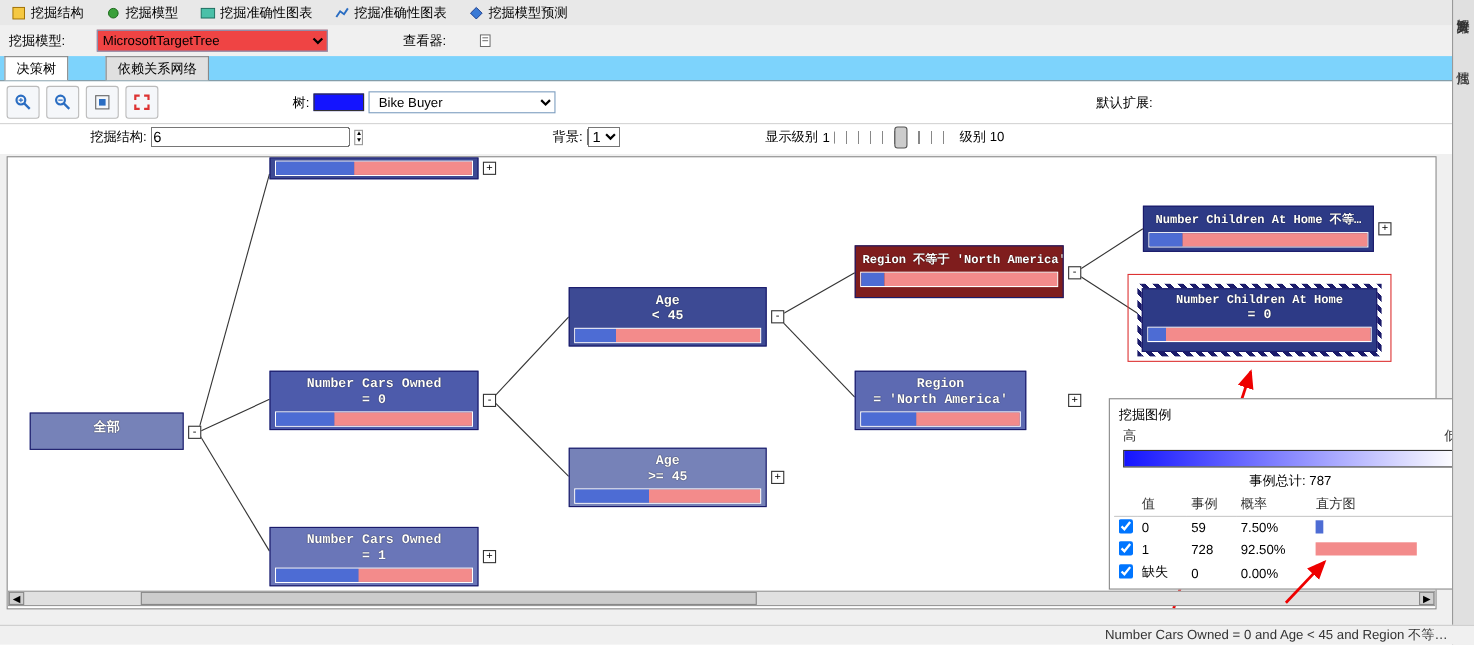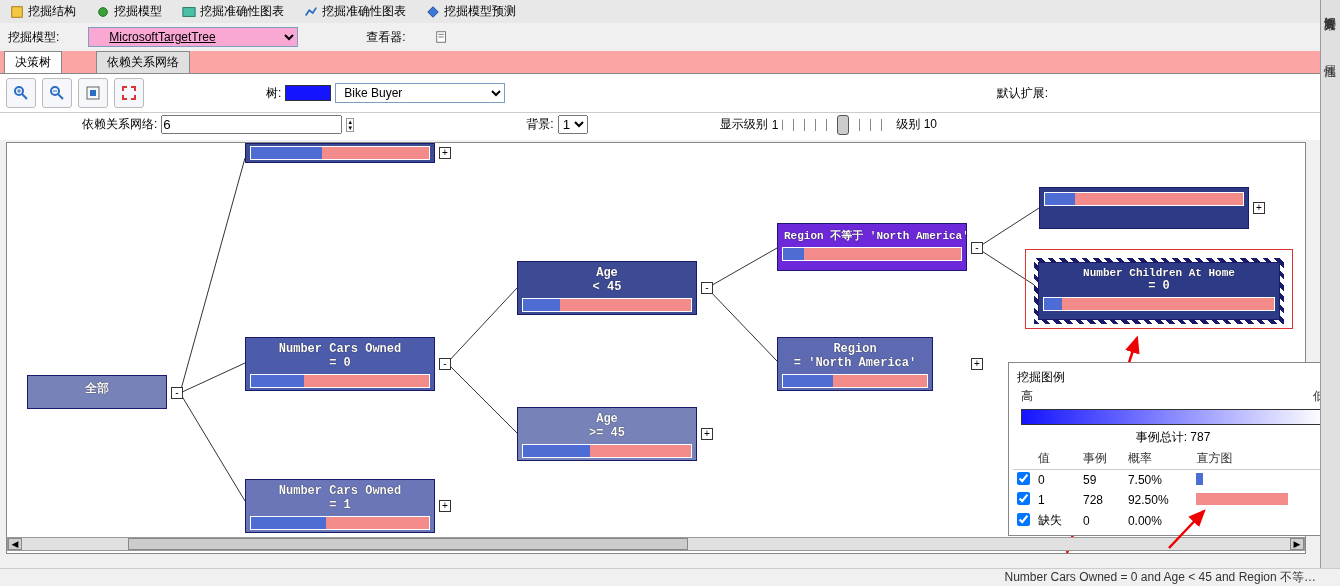"MicrosoftTargetTree" .model-row select, .model-row .combo { background: #f9a8d4 -> #ef4444; padding: 1px 16px -> 1px 0; text-decoration: underline -> none }
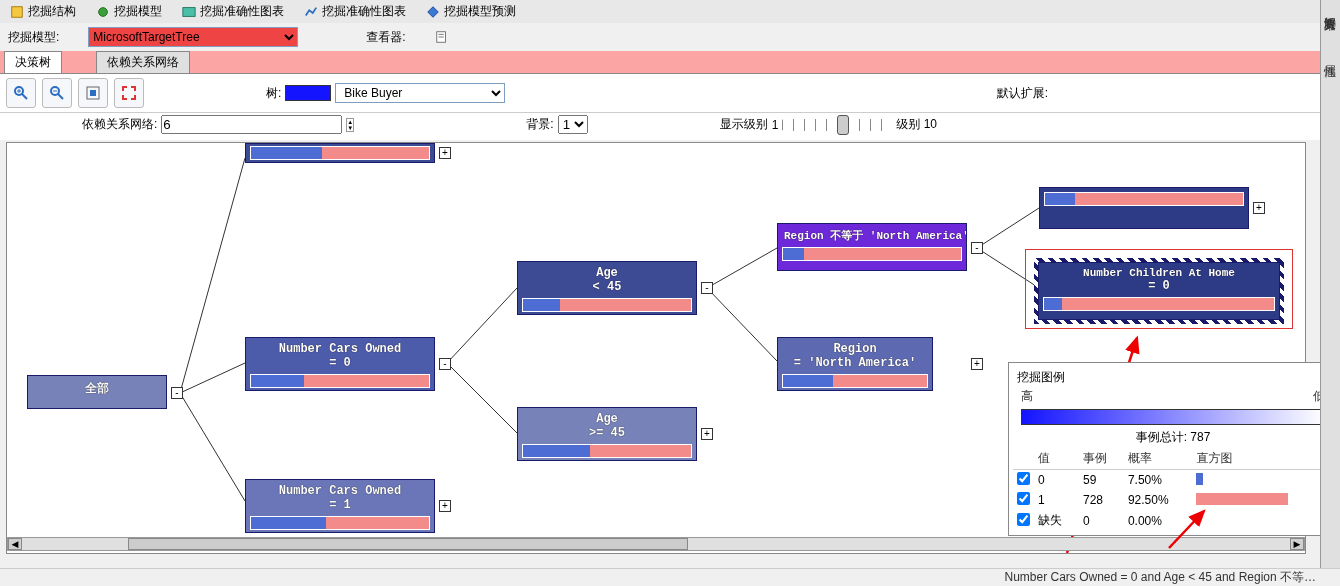"决策树" .sub-tabs { background: #fca5a5 -> #7dd3fc }
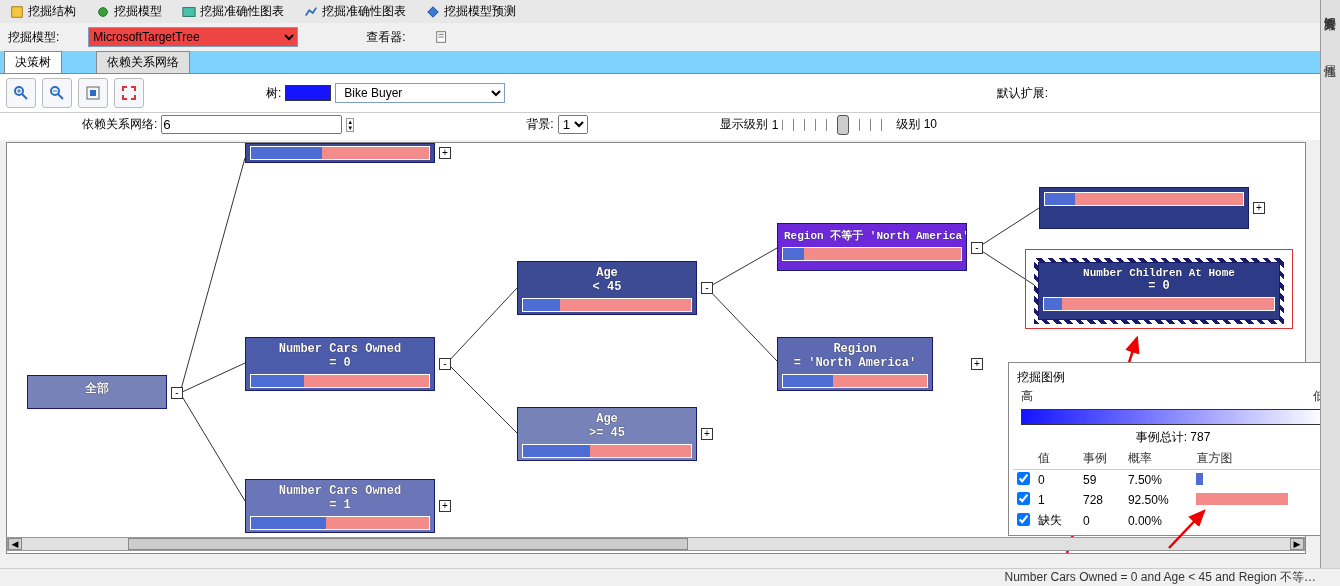"依赖关系网络:" label { text: 依赖关系网络 -> 挖掘结构 }
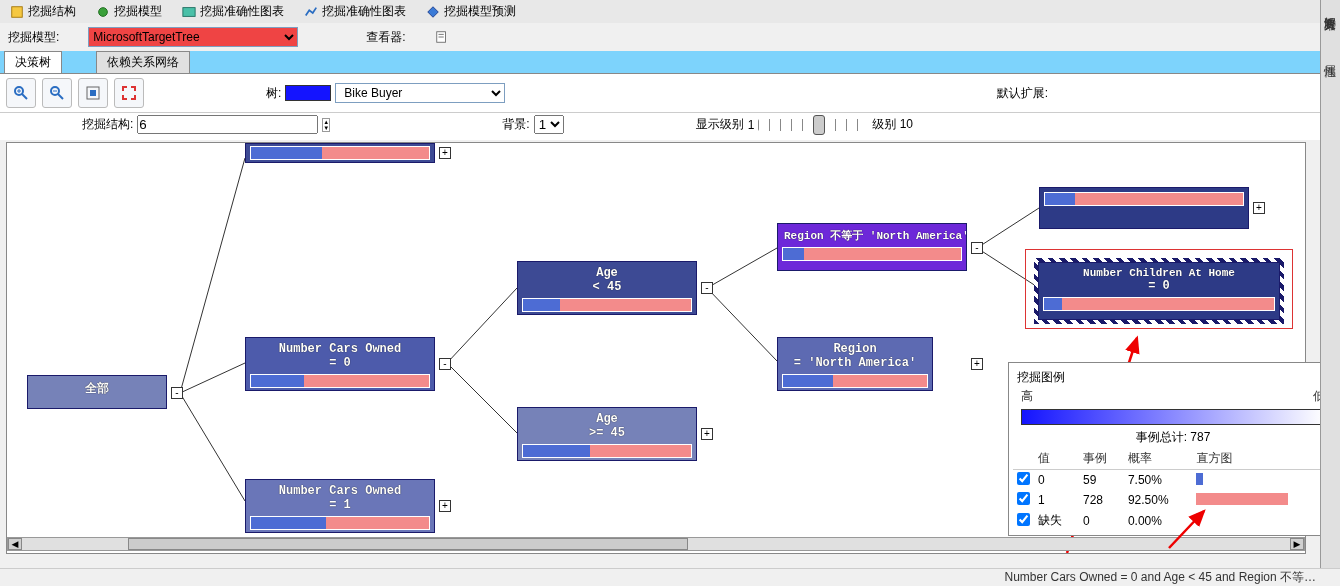"Number Children At Home 不等…" div.lbl { html: none -> <div>Number Children At Home 不等…</div> }
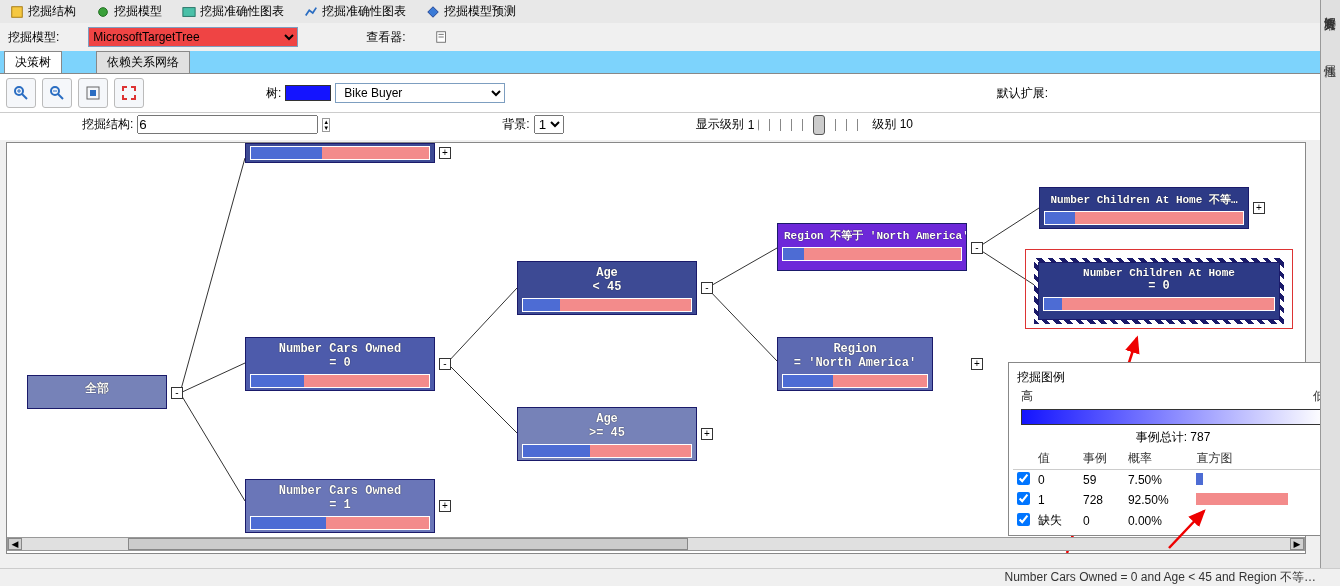"Region 不等于 'North America'" div.tnode { background: #6d28d9 -> #7f1d1d }
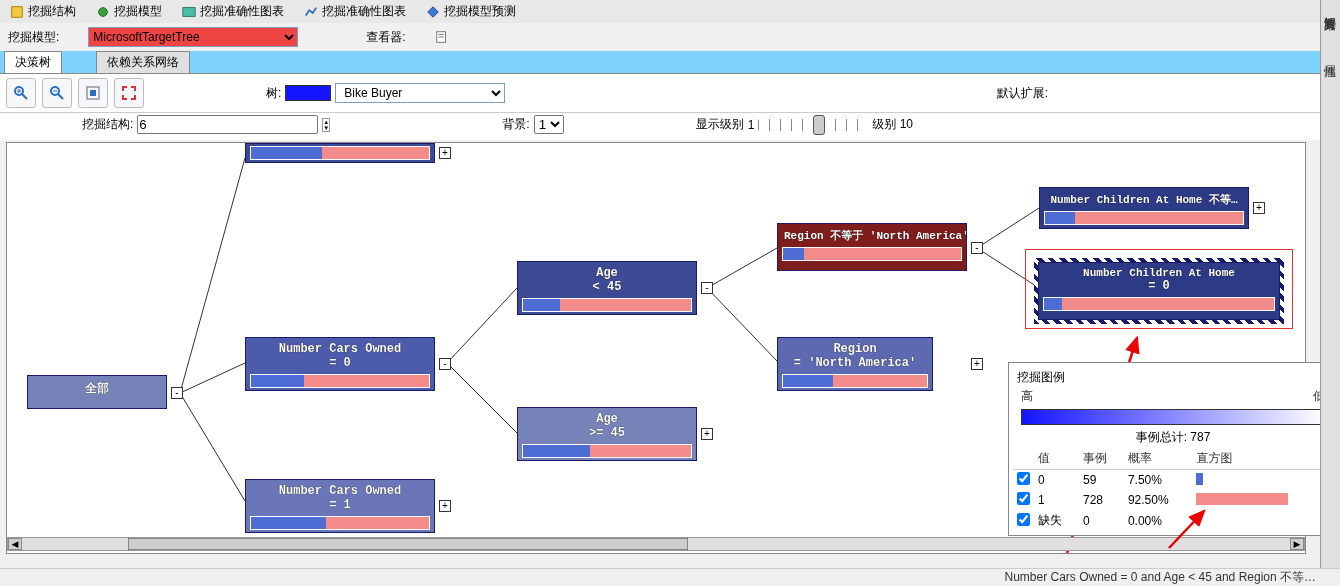"Number Children At Home" div.selected-wrap { width: 268px -> 240px }
